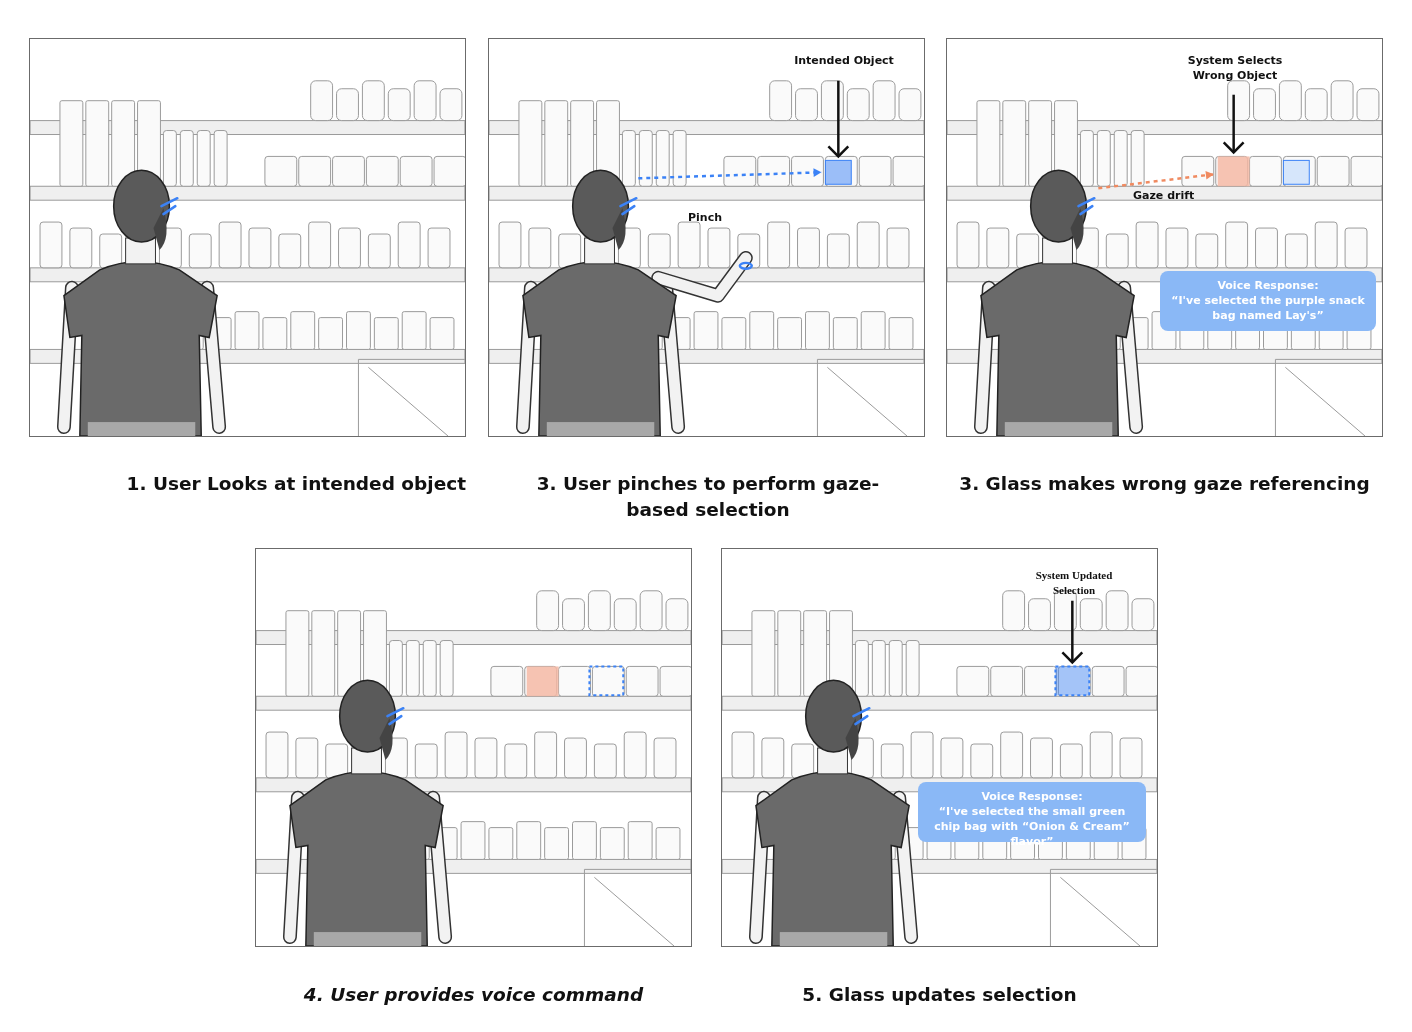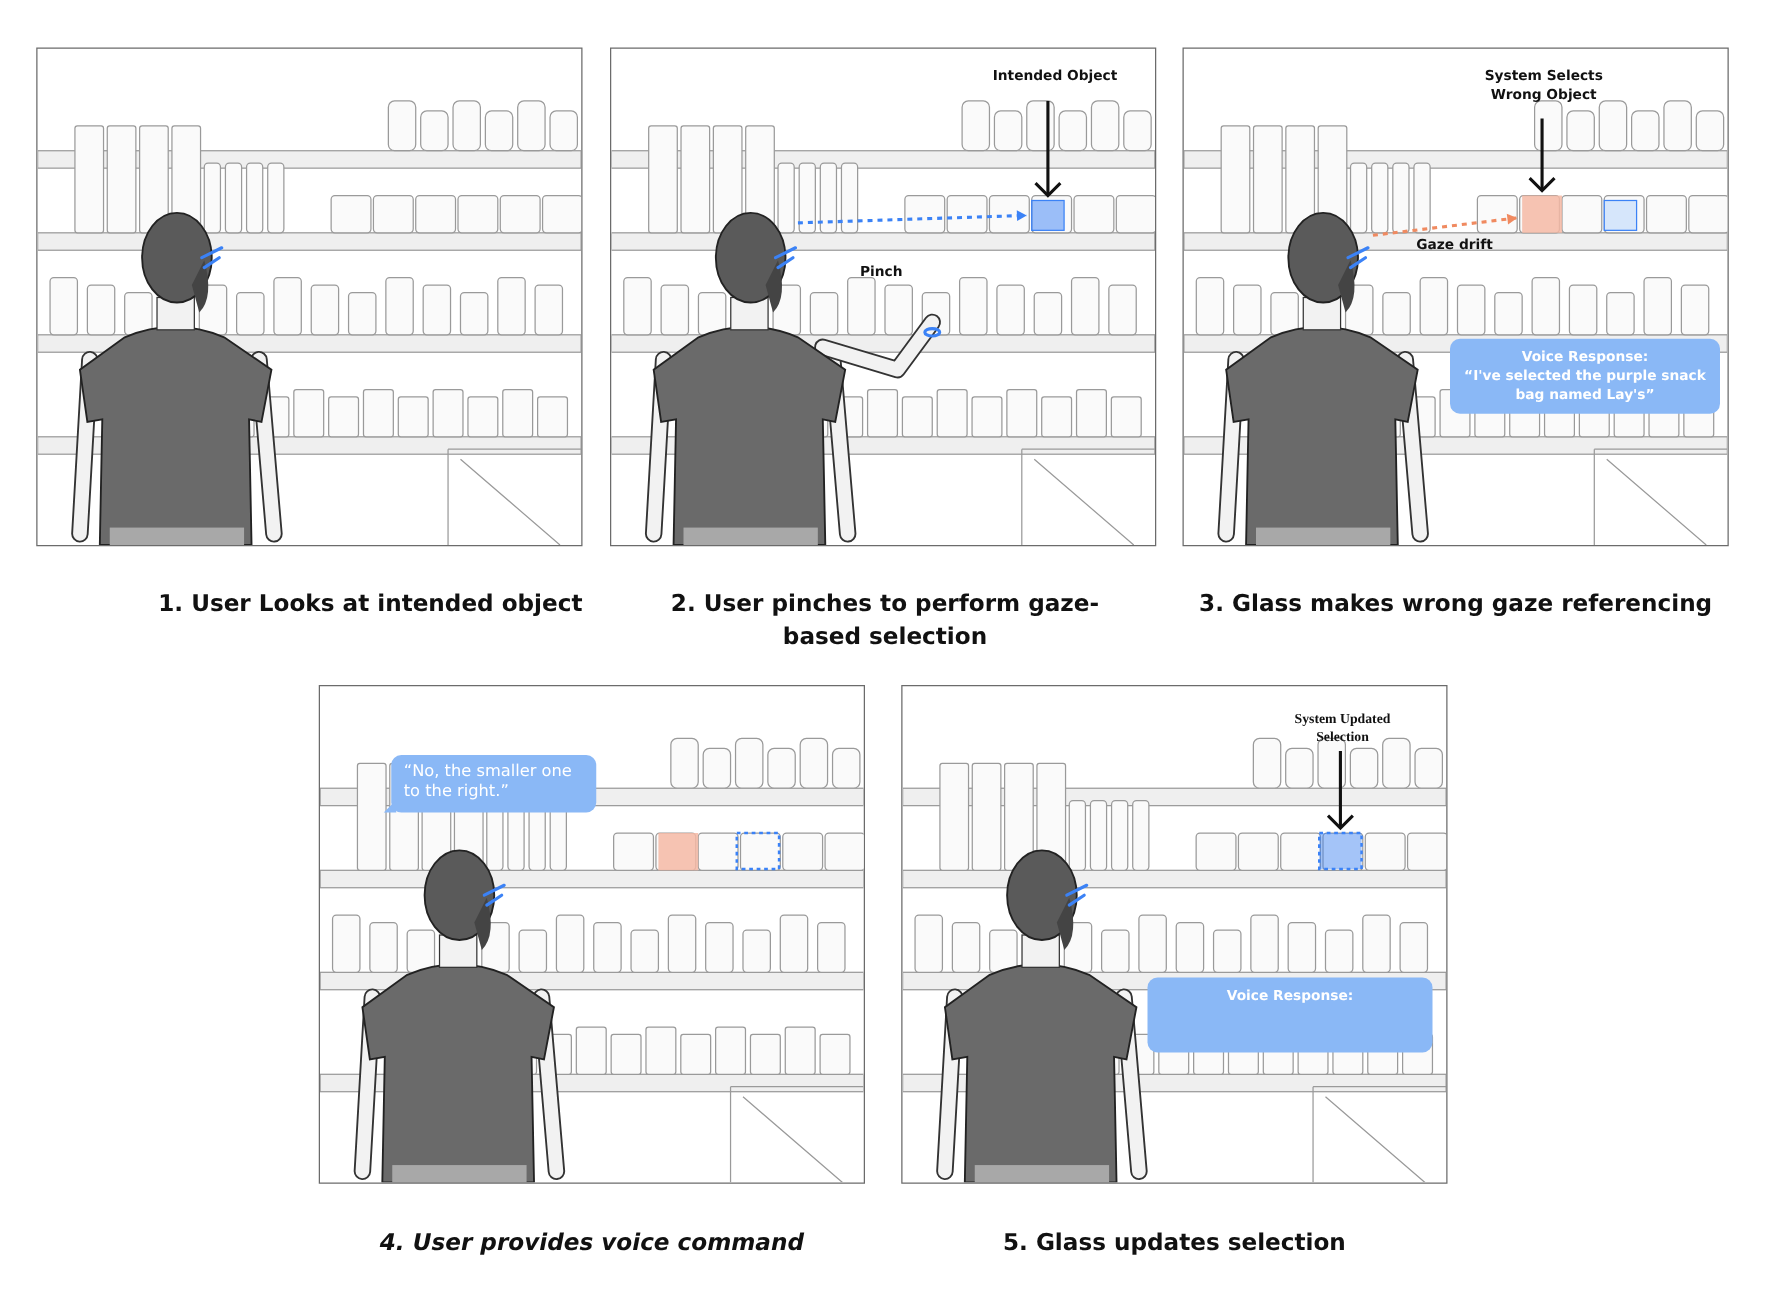"2. User pinches to perform" div.caption { text: 2 -> 3 }
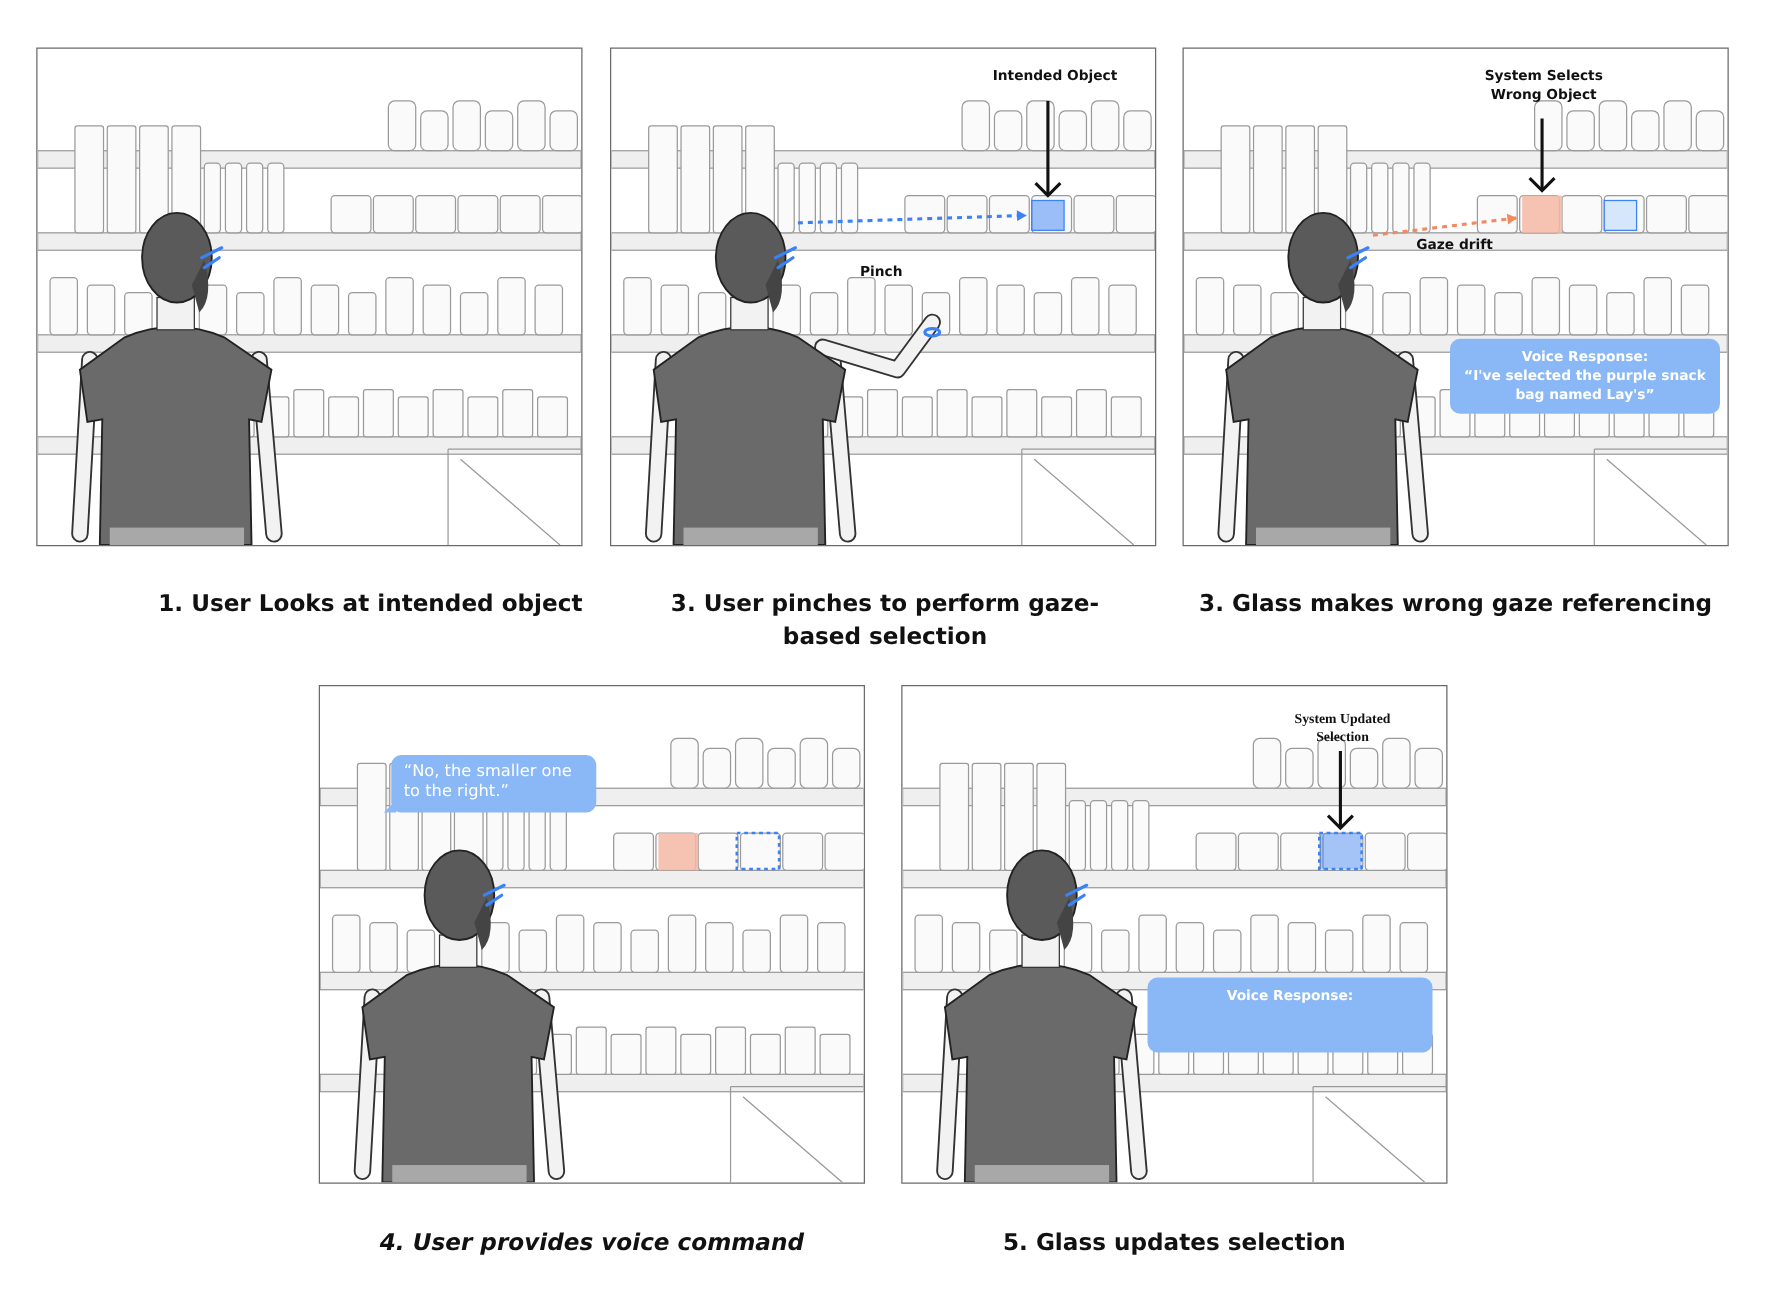"“No, the smaller one to" div.speech { html: <div>“No, the smaller one to the right.”</div> -> none }
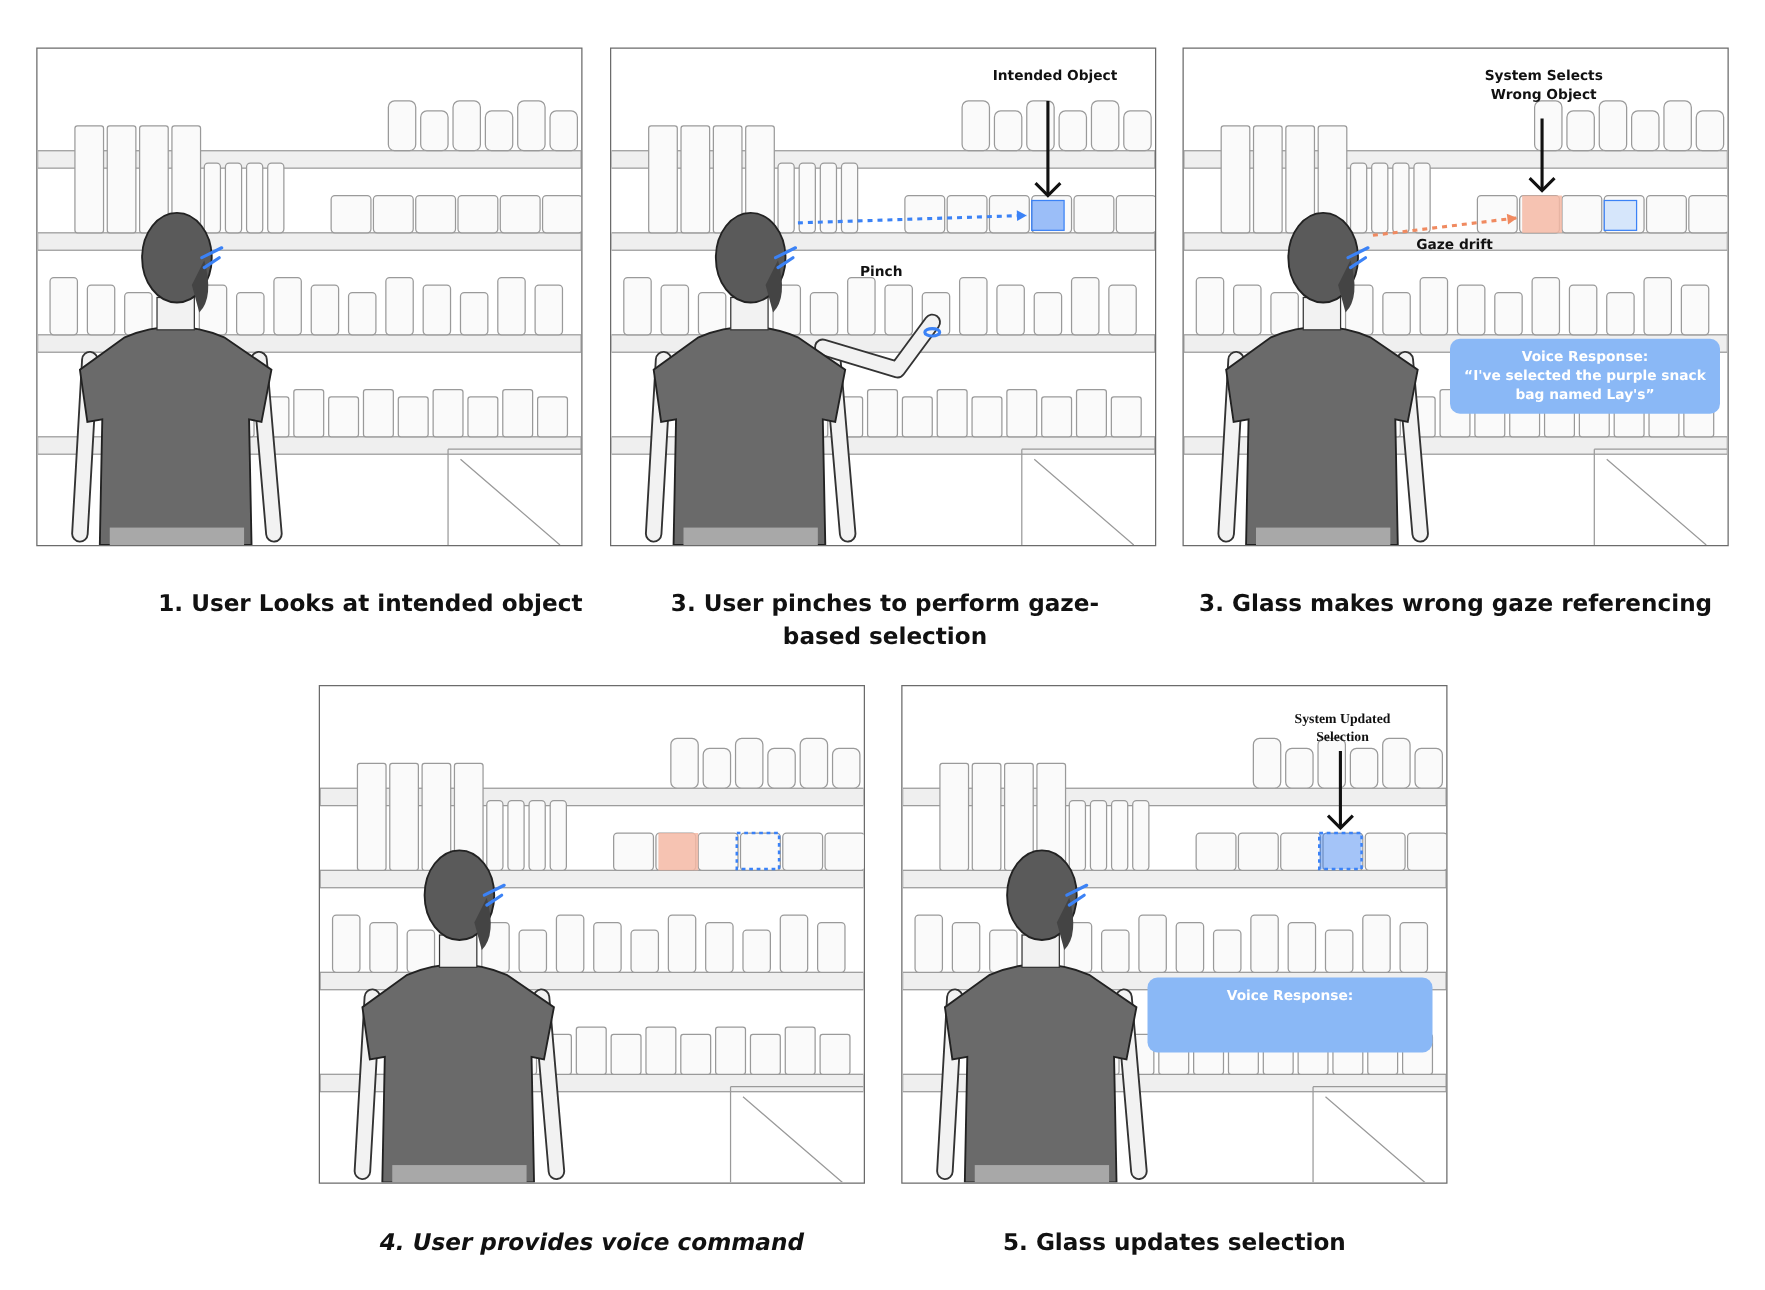"“I've selected the small green" span { html: none -> <span>“I've selected the small green chip bag with “Onion &amp; Cream” flavor”</span> }
